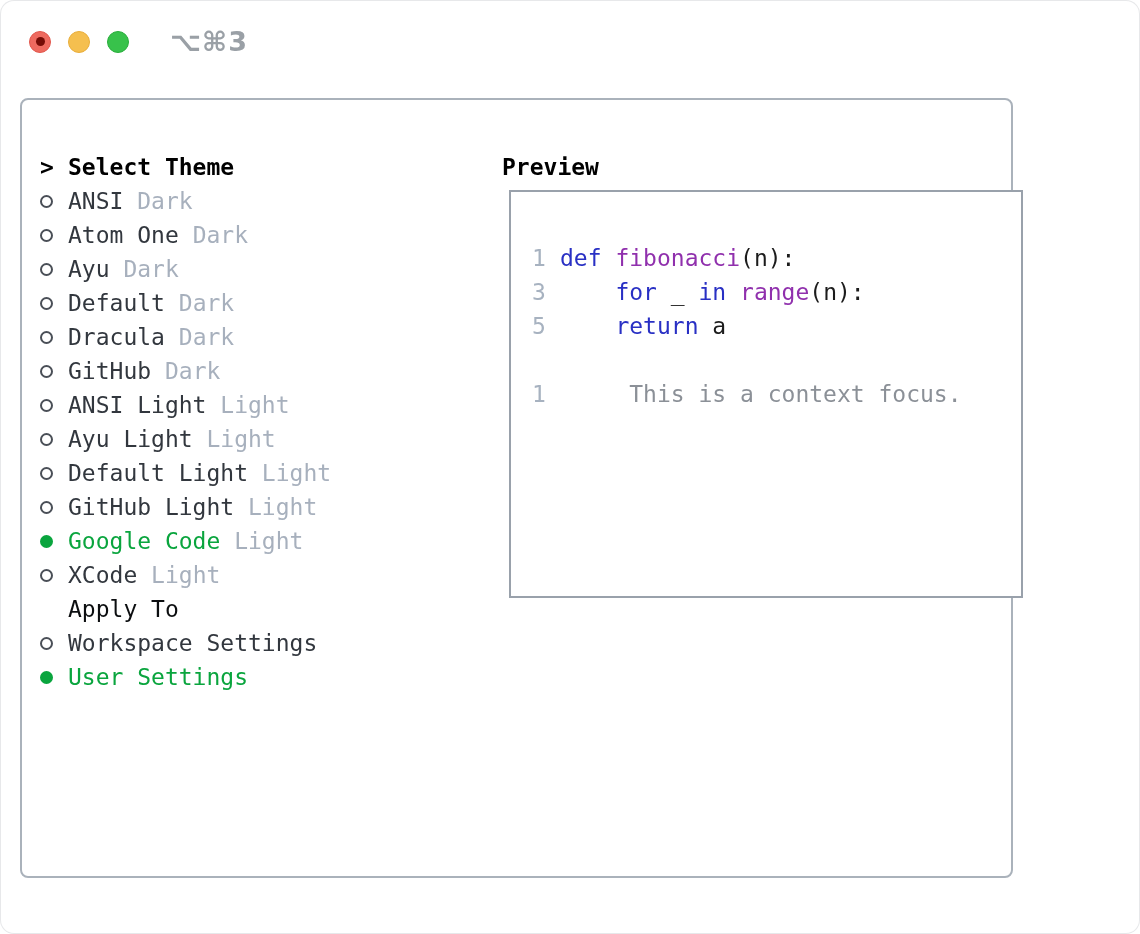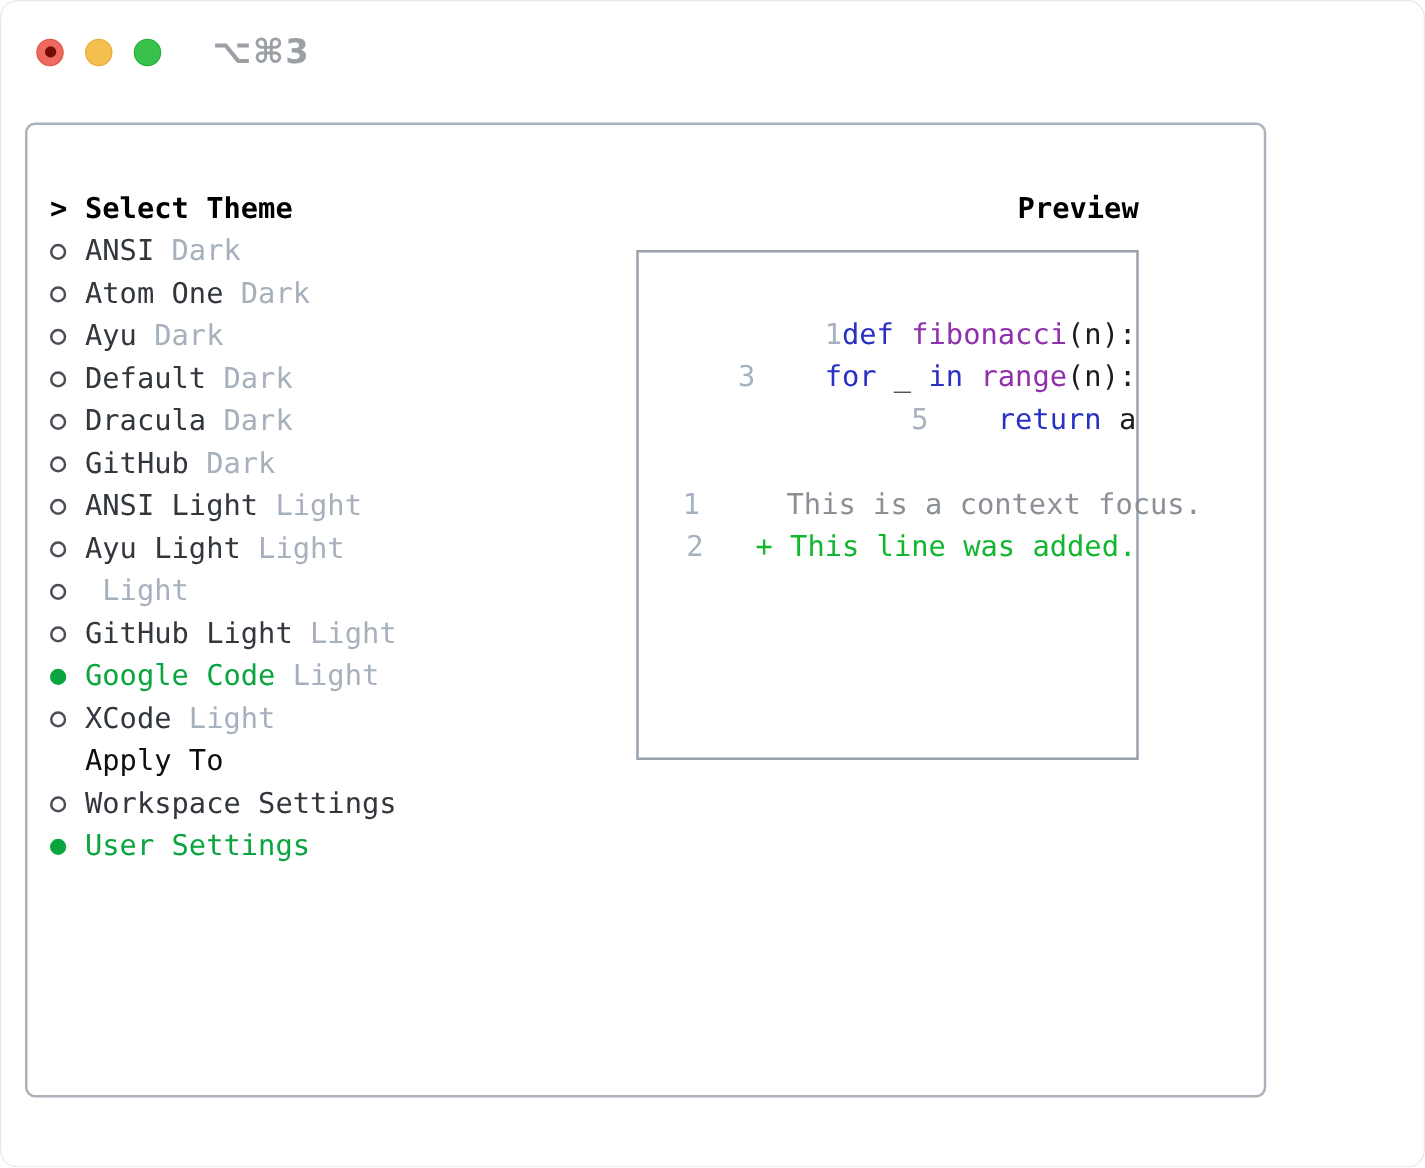"Preview" .right-col { text-align: right -> none }
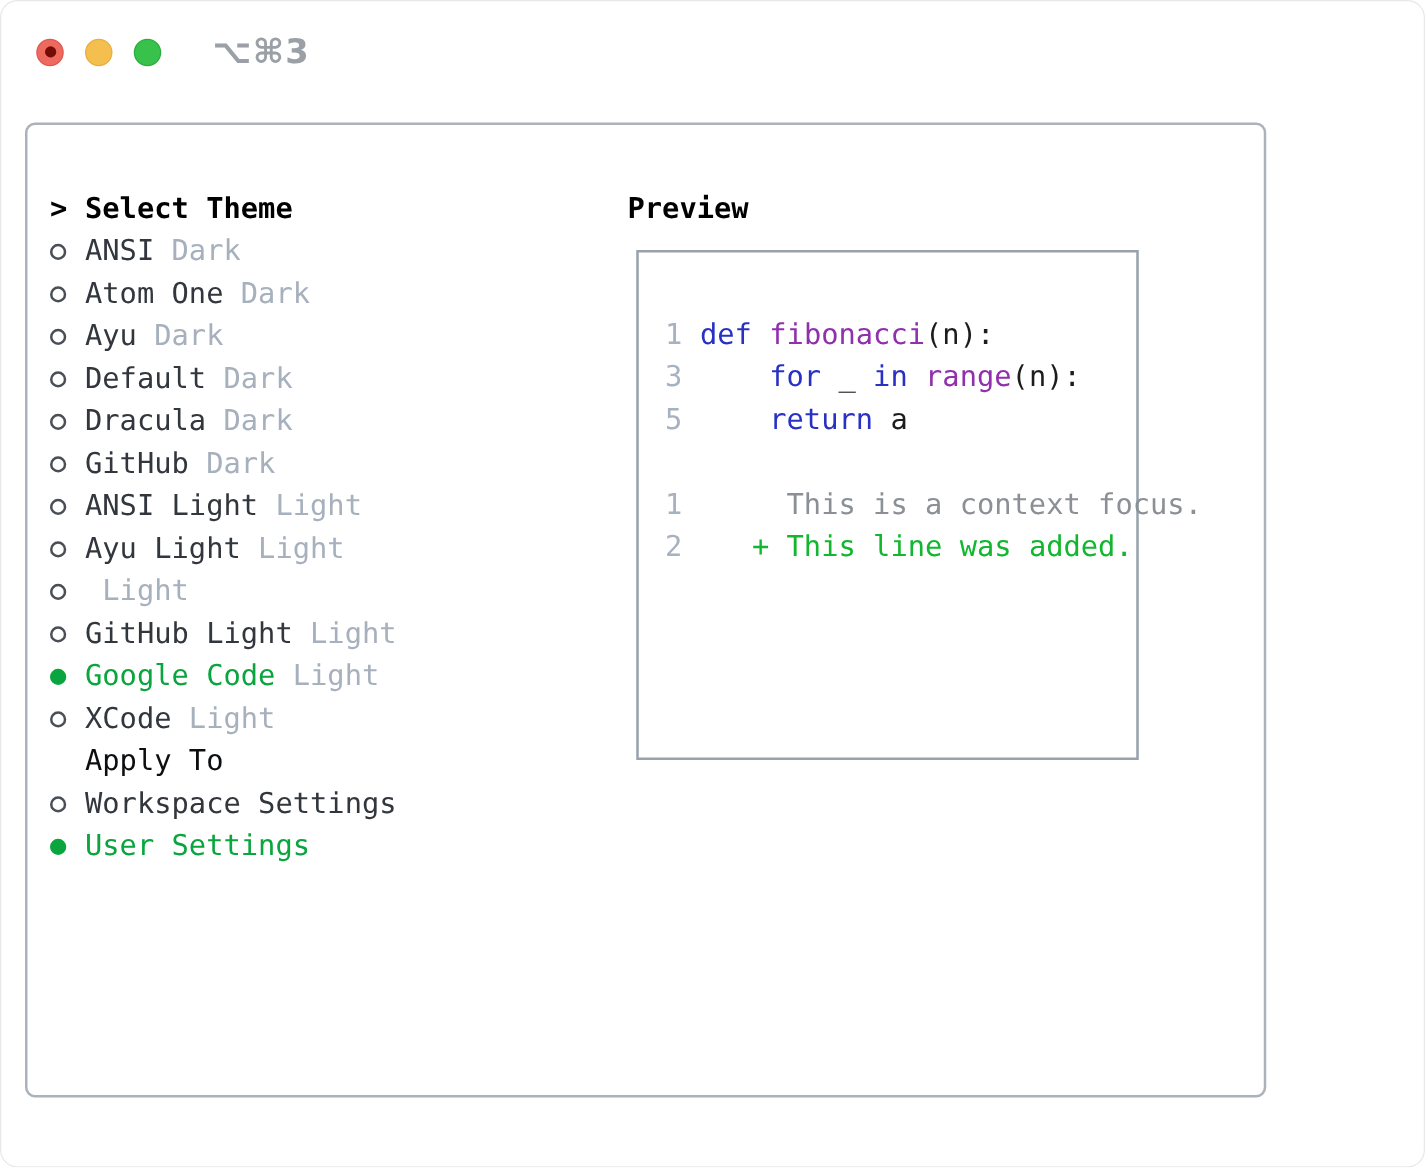"1 def fibonacci(n):" .preview-box { margin-top: 16px -> 6px; width: 402px -> 514px }
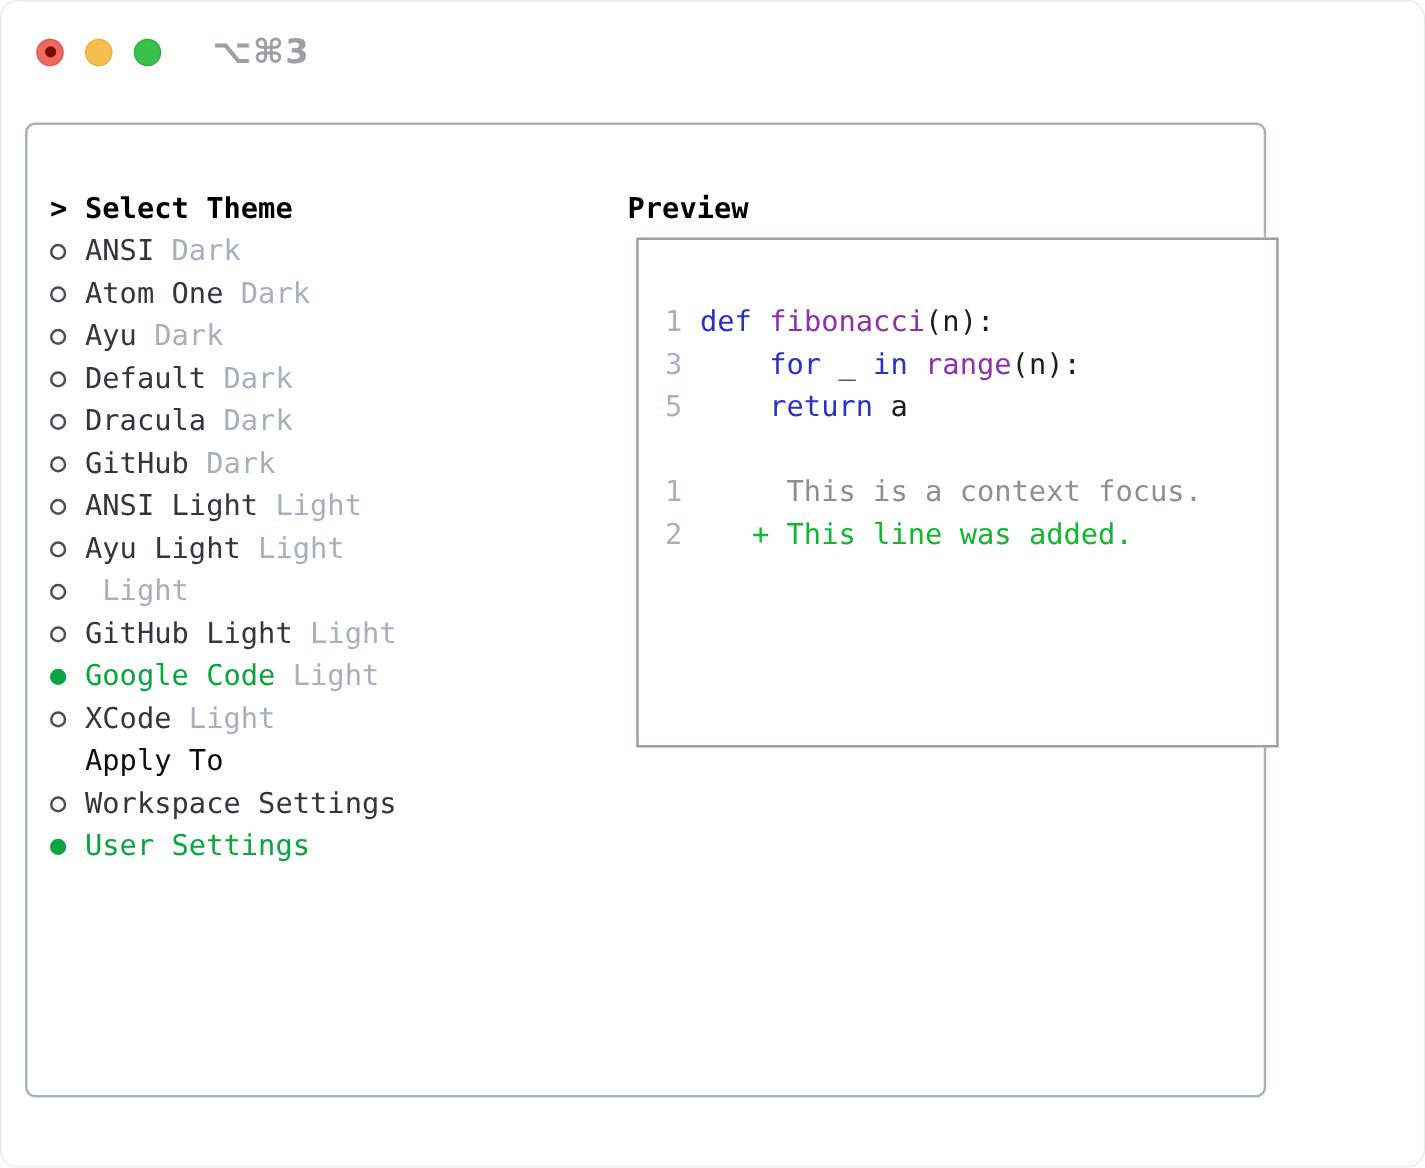"2 + This line was" div.code-line { html: <div><span>2</span><span> </span><span>+ This line was added.</span></div> -> none }
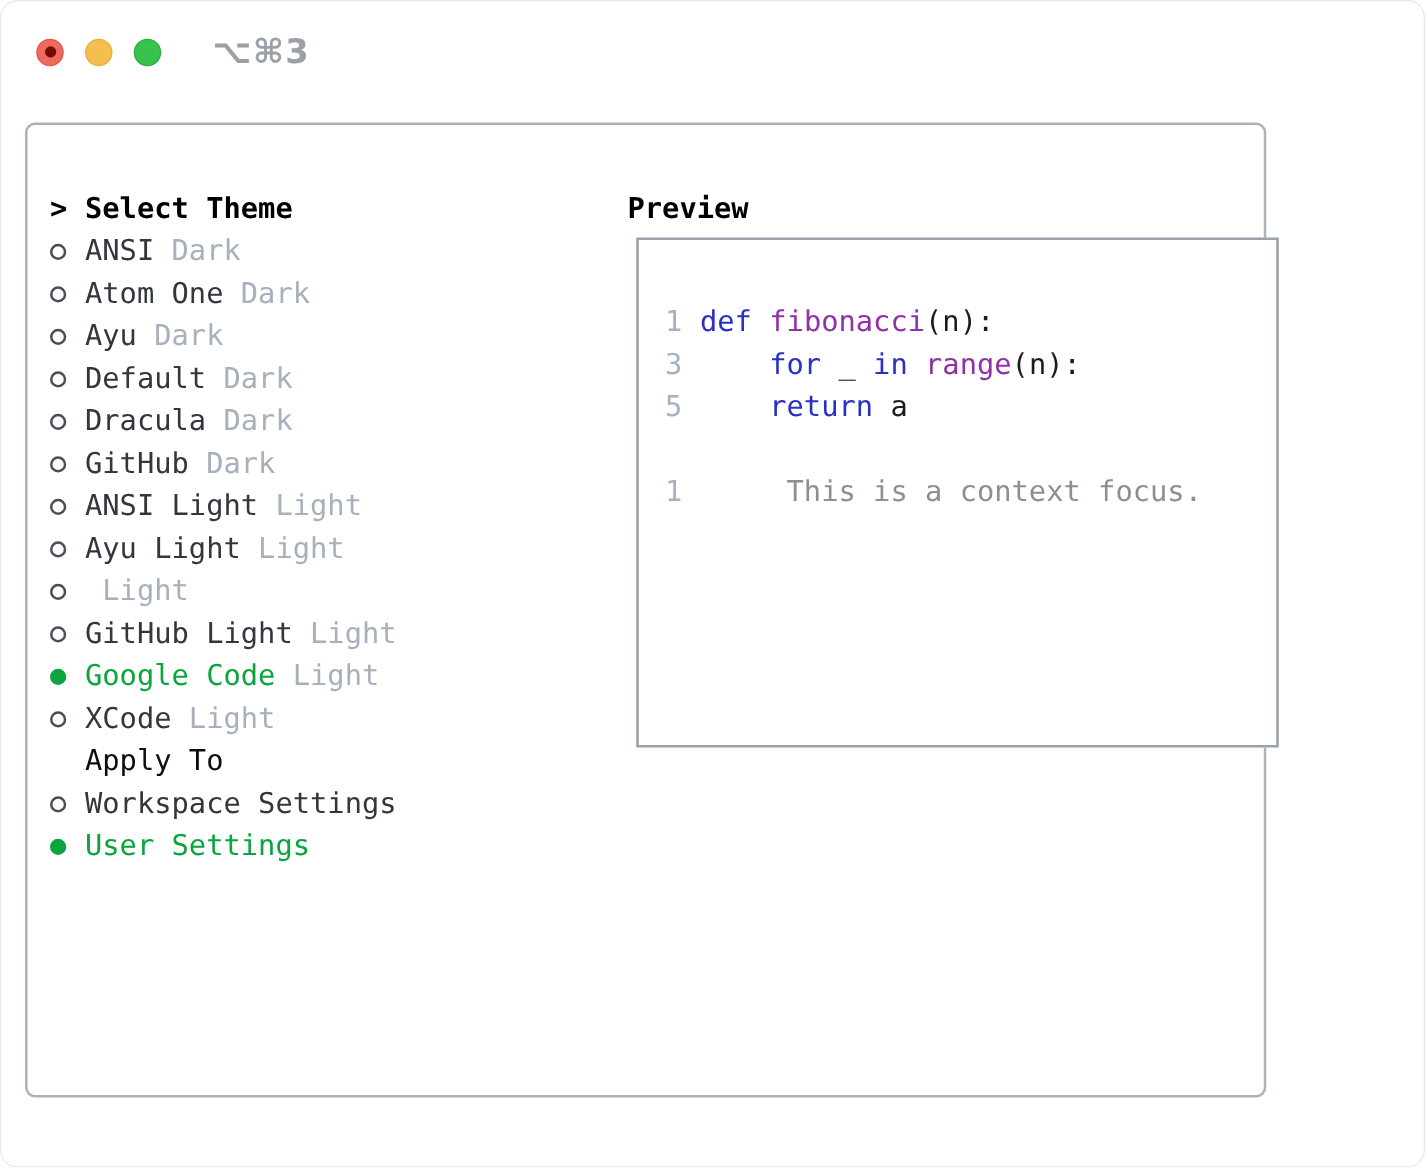"Default Light" span.name { html: none -> <span>Default Light</span> }
